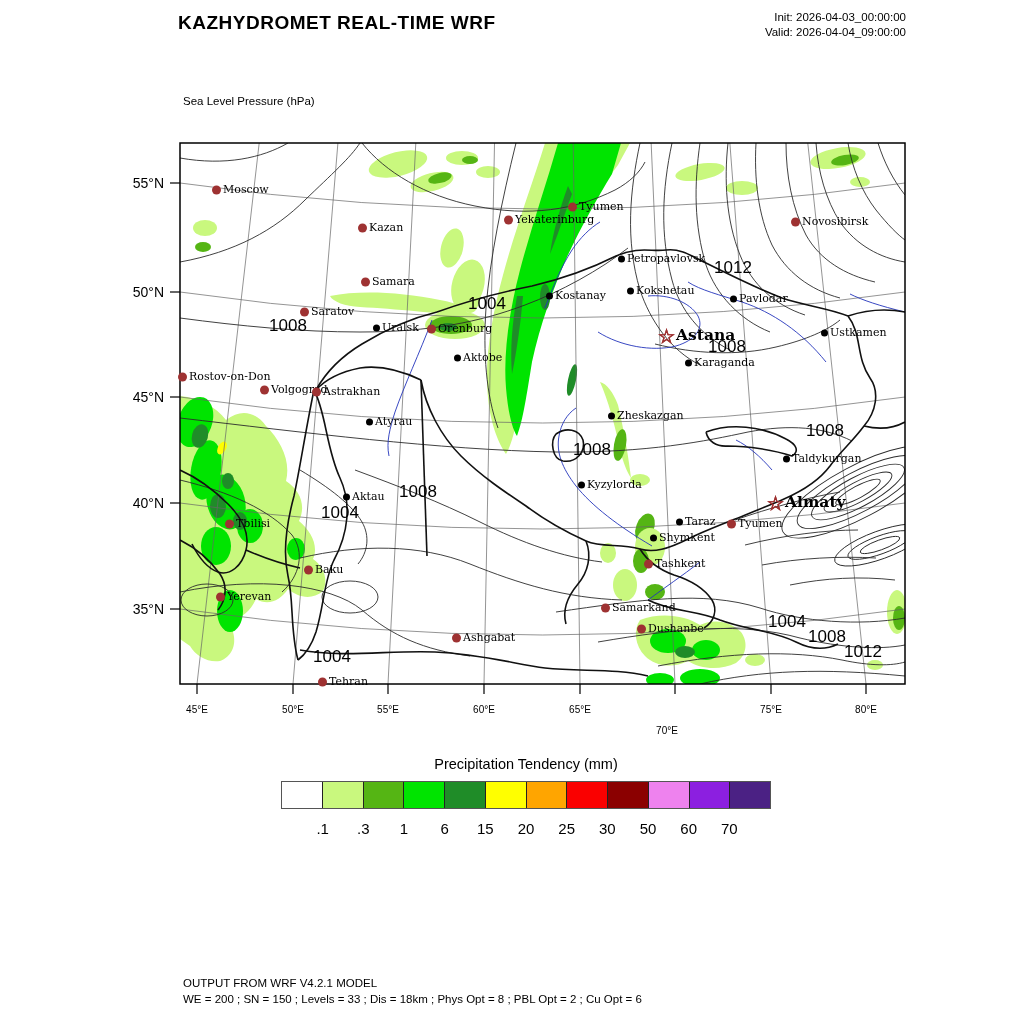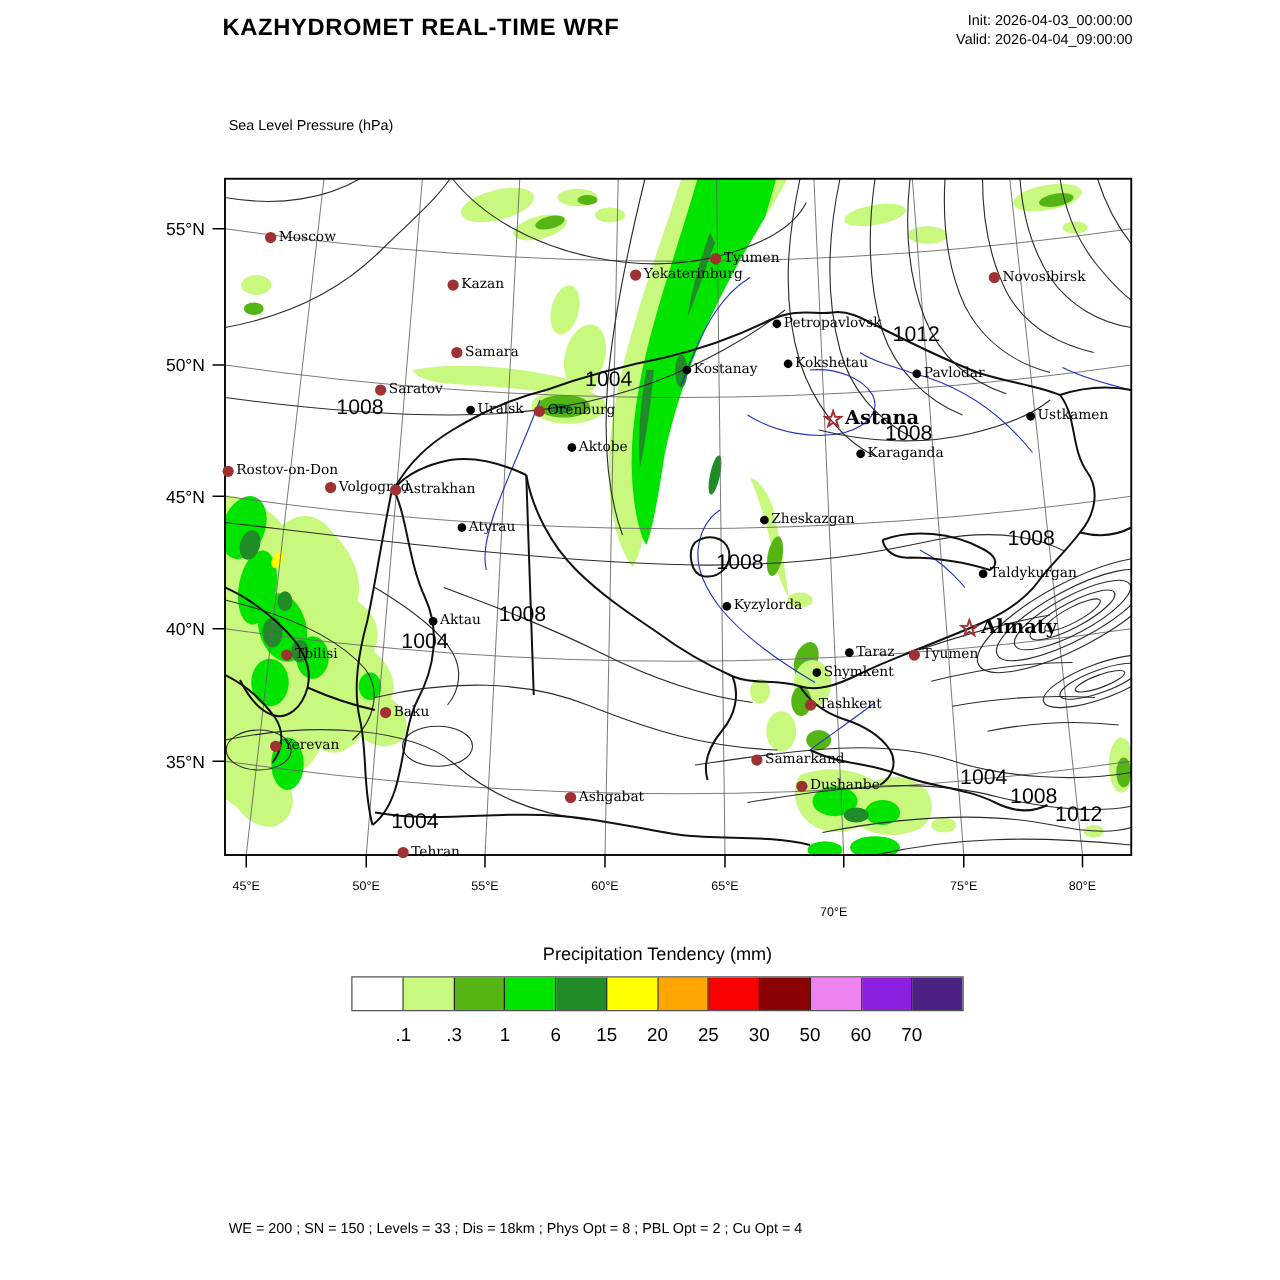"OUTPUT FROM WRF V4.2.1 MODEL" div { html: none -> <div>OUTPUT FROM WRF V4.2.1 MODEL</div> }
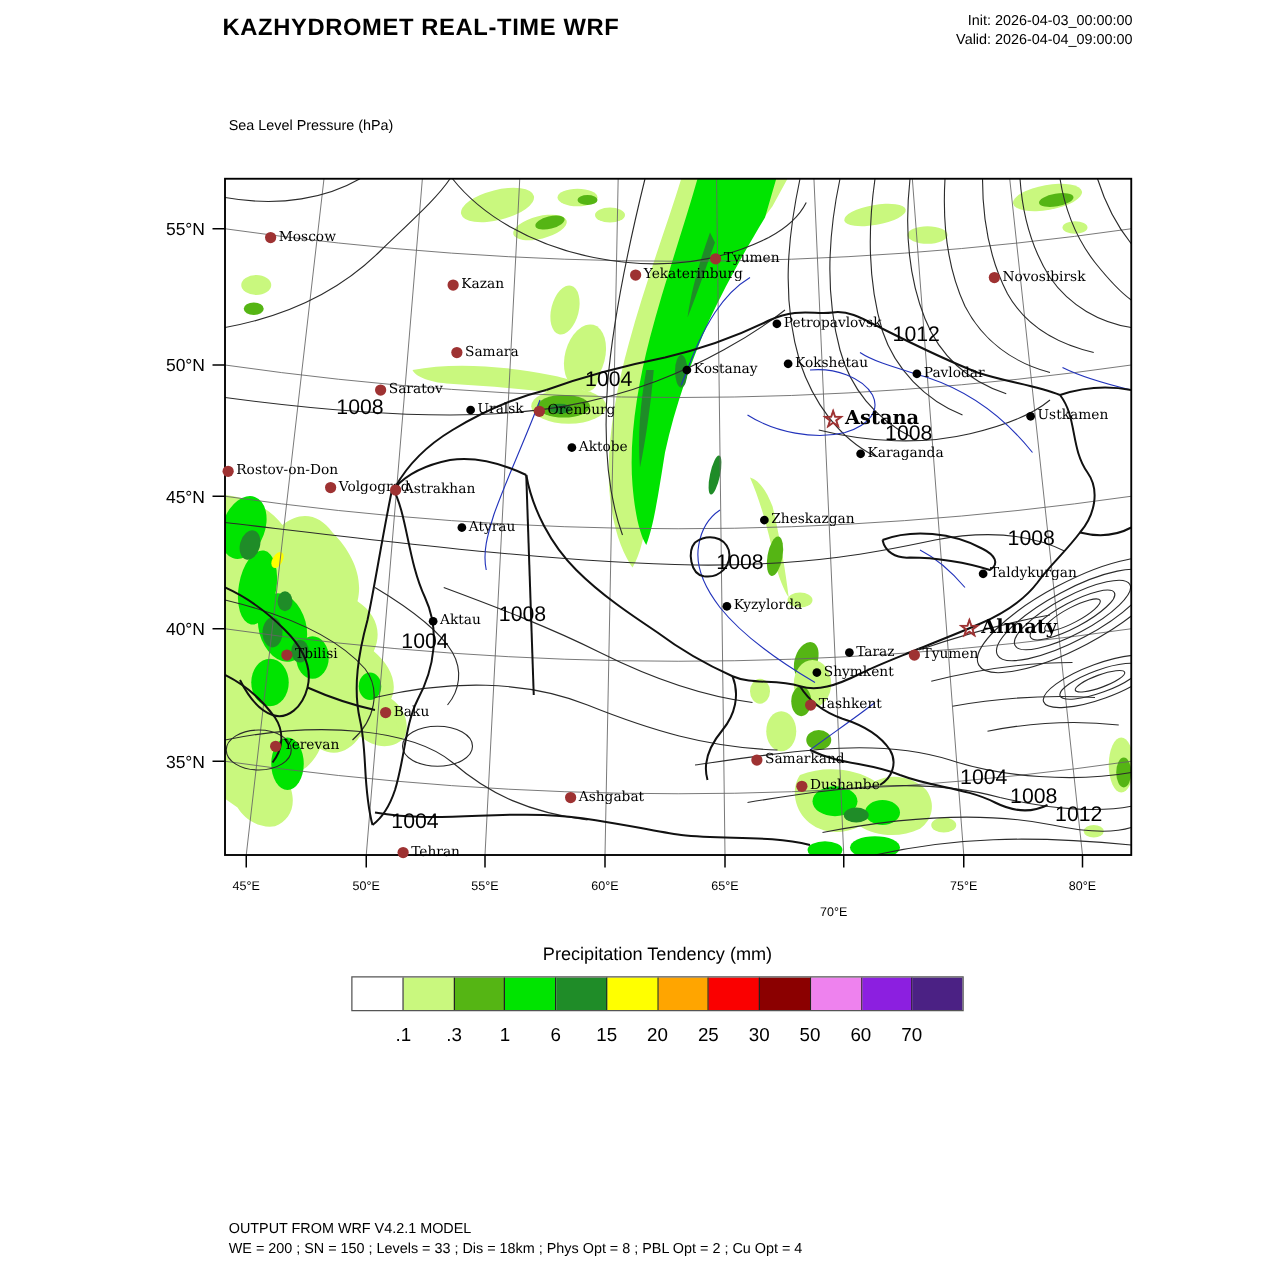"WE = 200 ; SN" div { text: 4 -> 6 }
